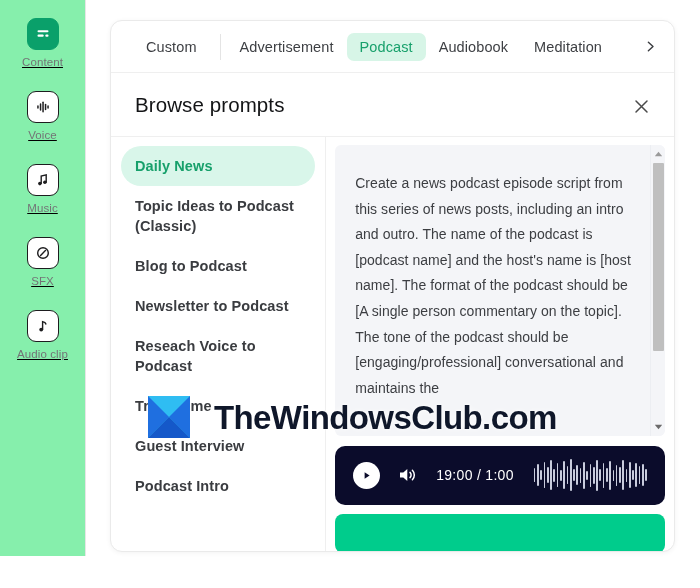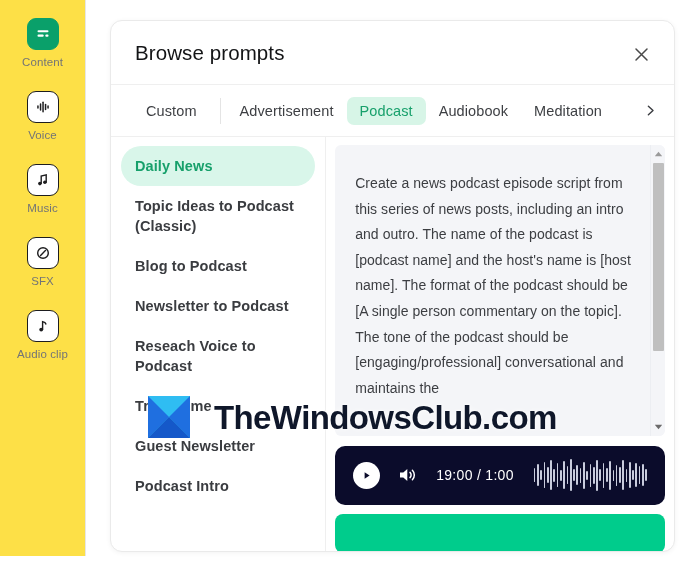"Content" #rail { background: #fde047 -> #86efac; text-decoration: none -> underline }
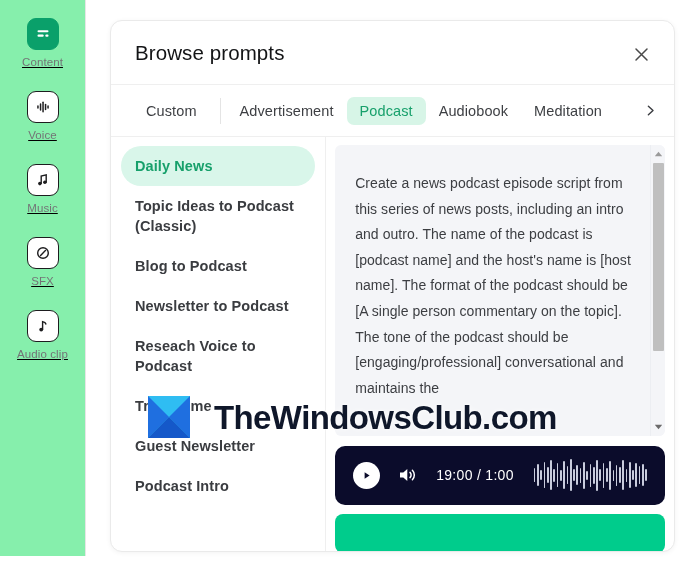"Browse prompts" div { order: before "Custom" -> after "Custom" }
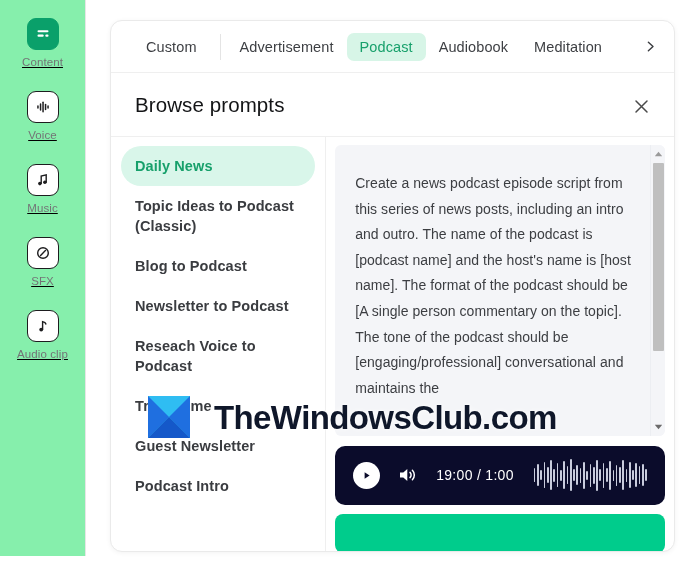"Guest Newsletter" div.list-item { text: Newsletter -> Interview }
